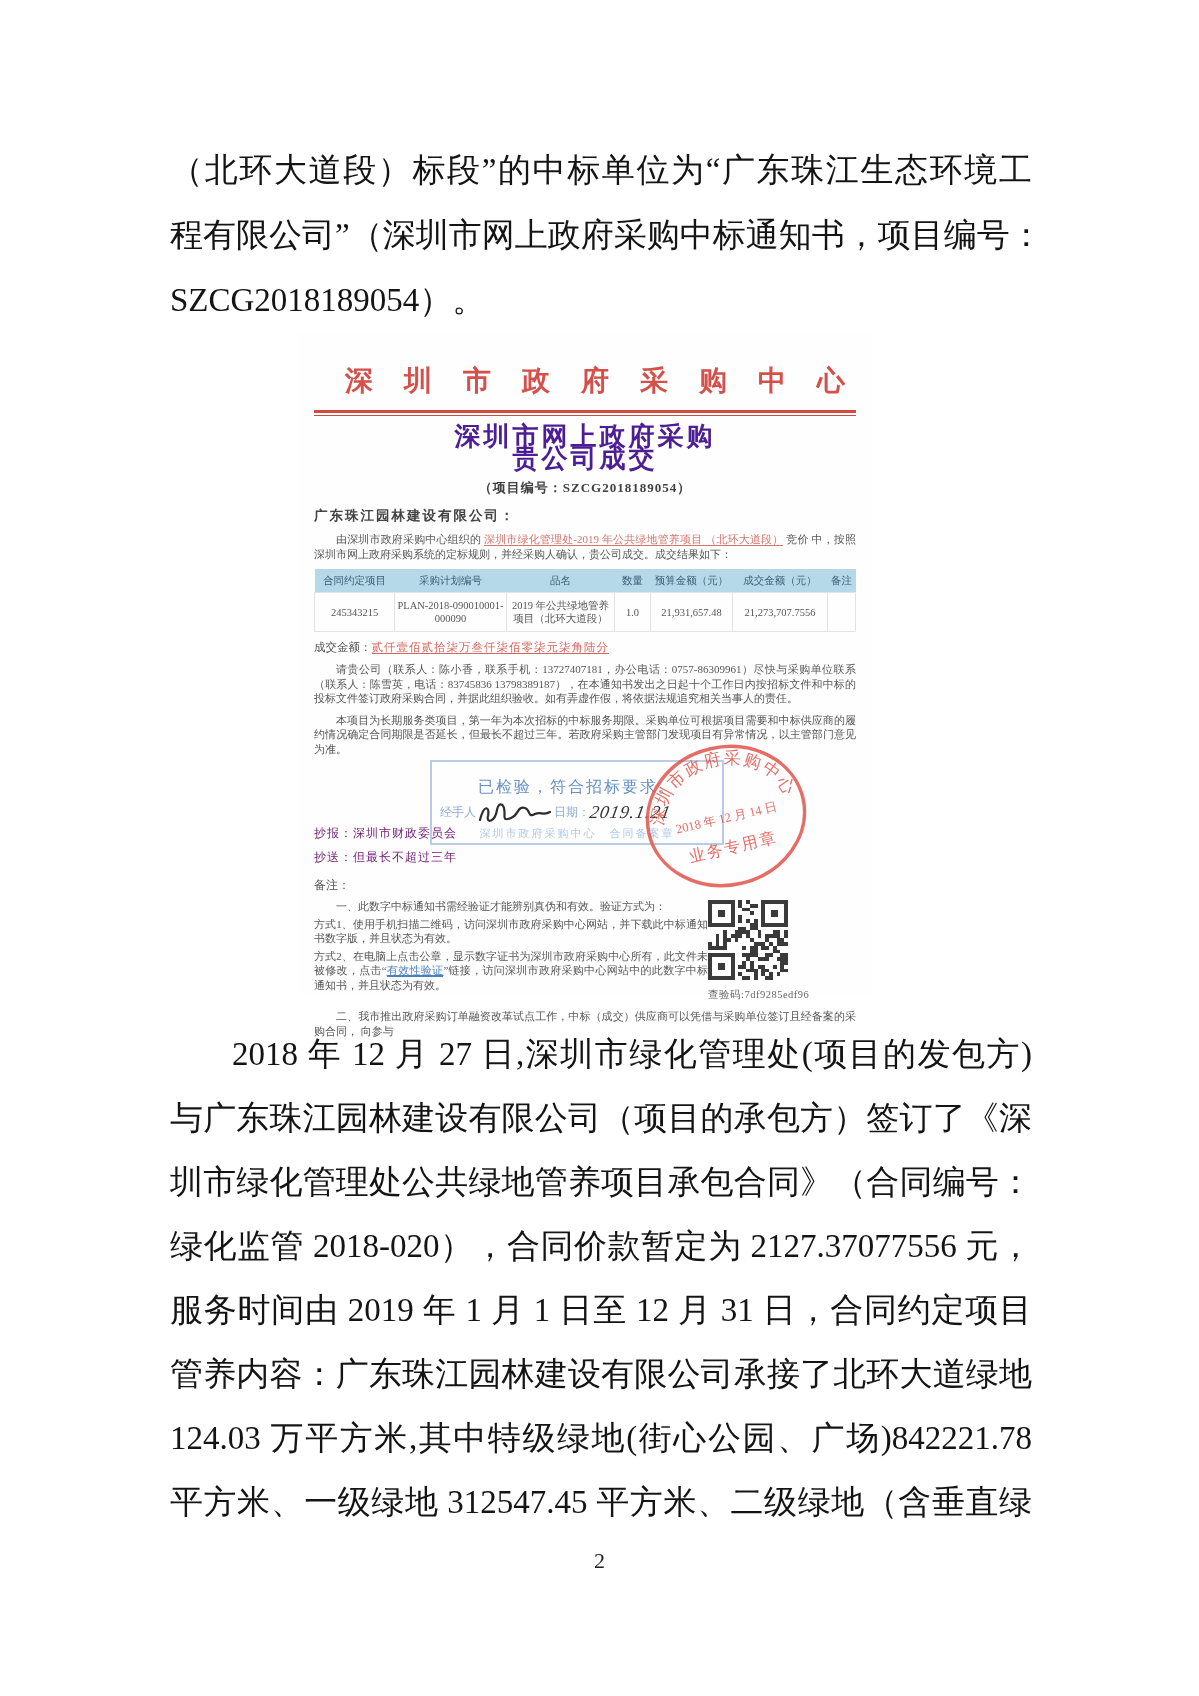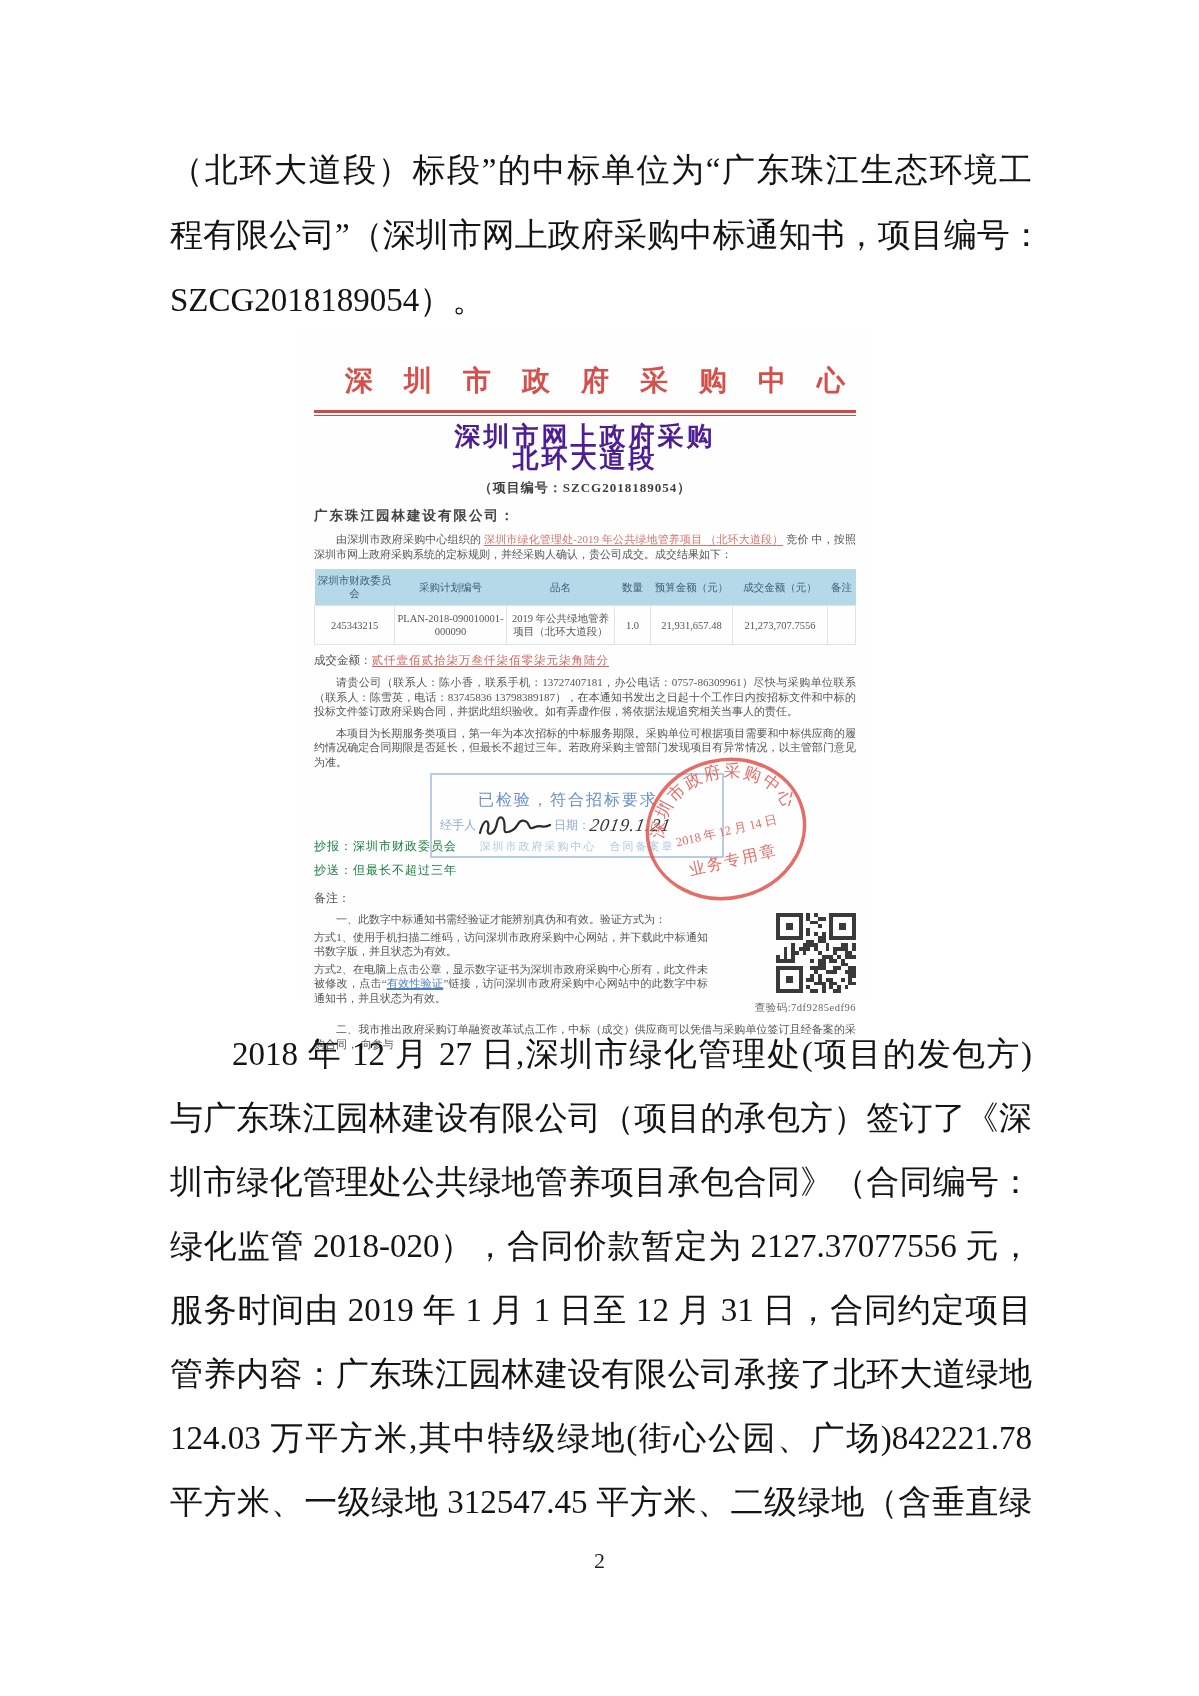"北环大道段" div { text: 北环大道段 -> 贵公司成交 }
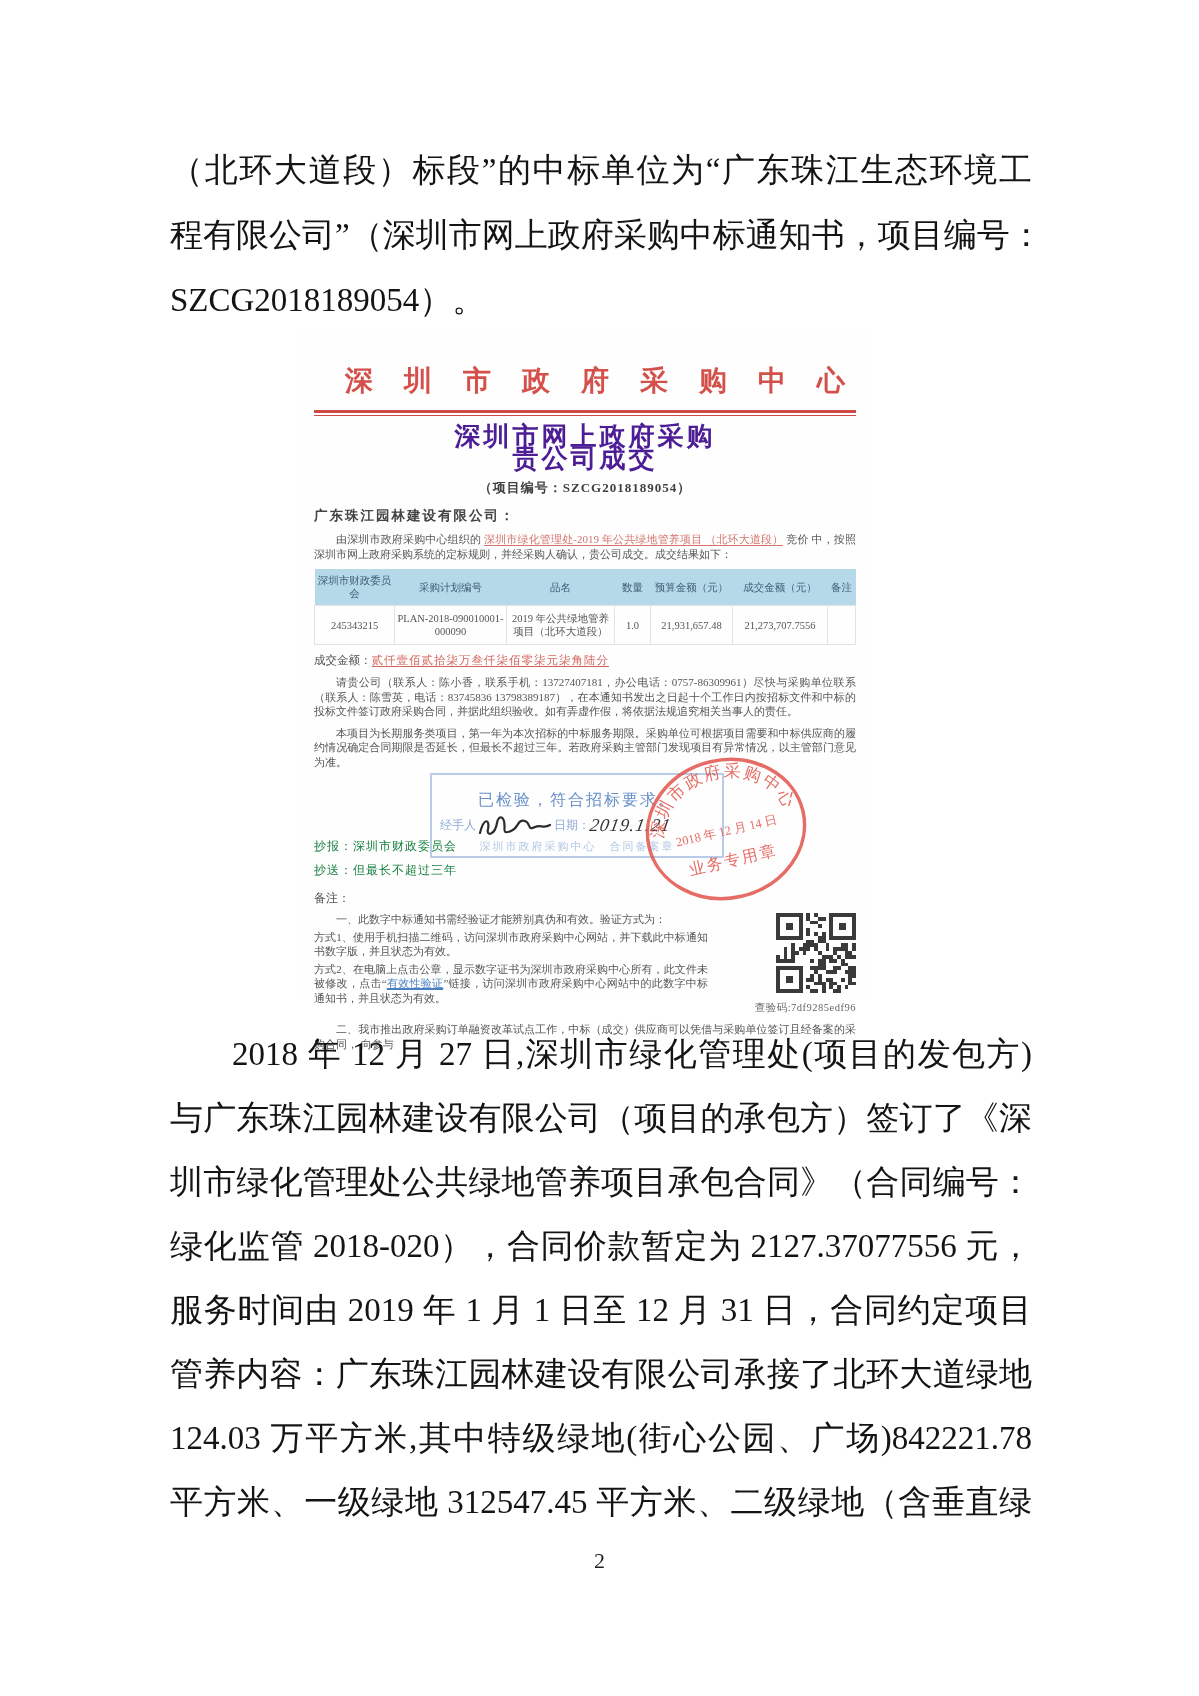"深圳市财政委员会" th { text: 深圳市财政委员会 -> 合同约定项目 }
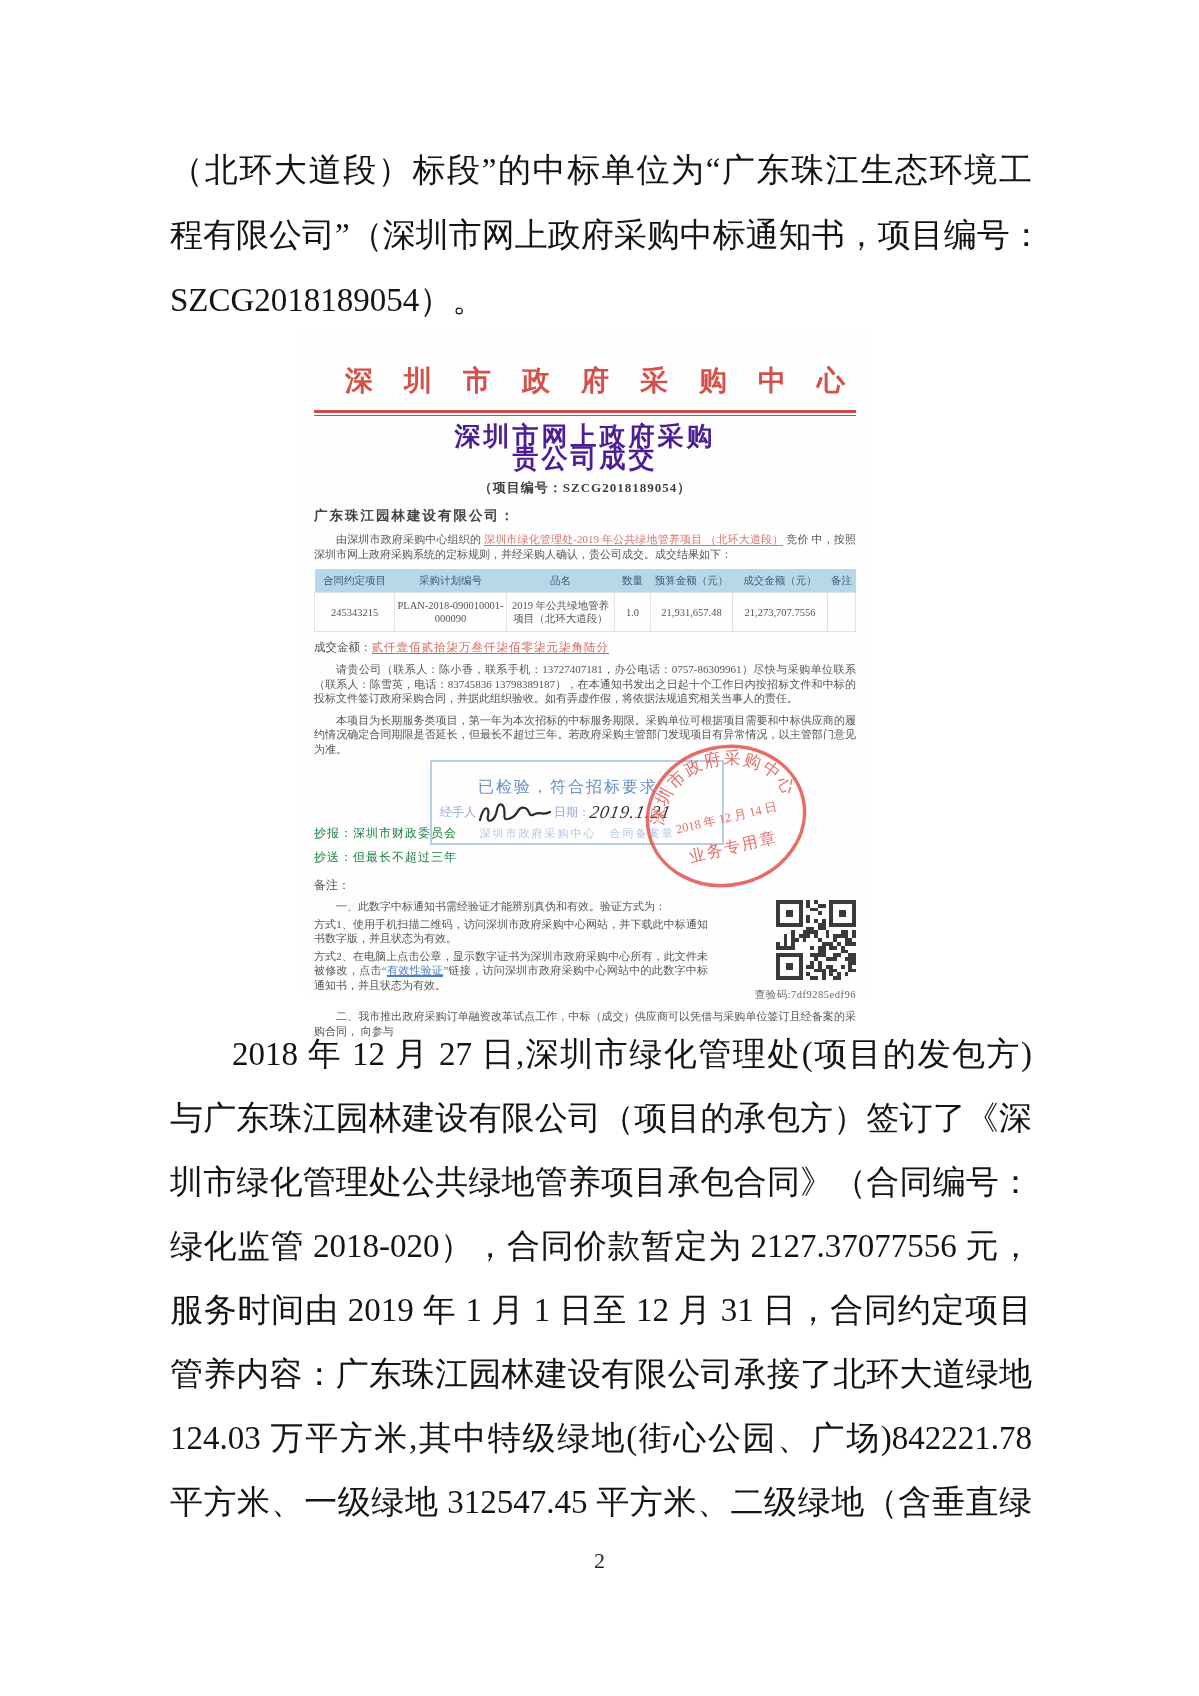"抄报：深圳市财政委员会" .cc-line { color: #15803d -> #701a75 }
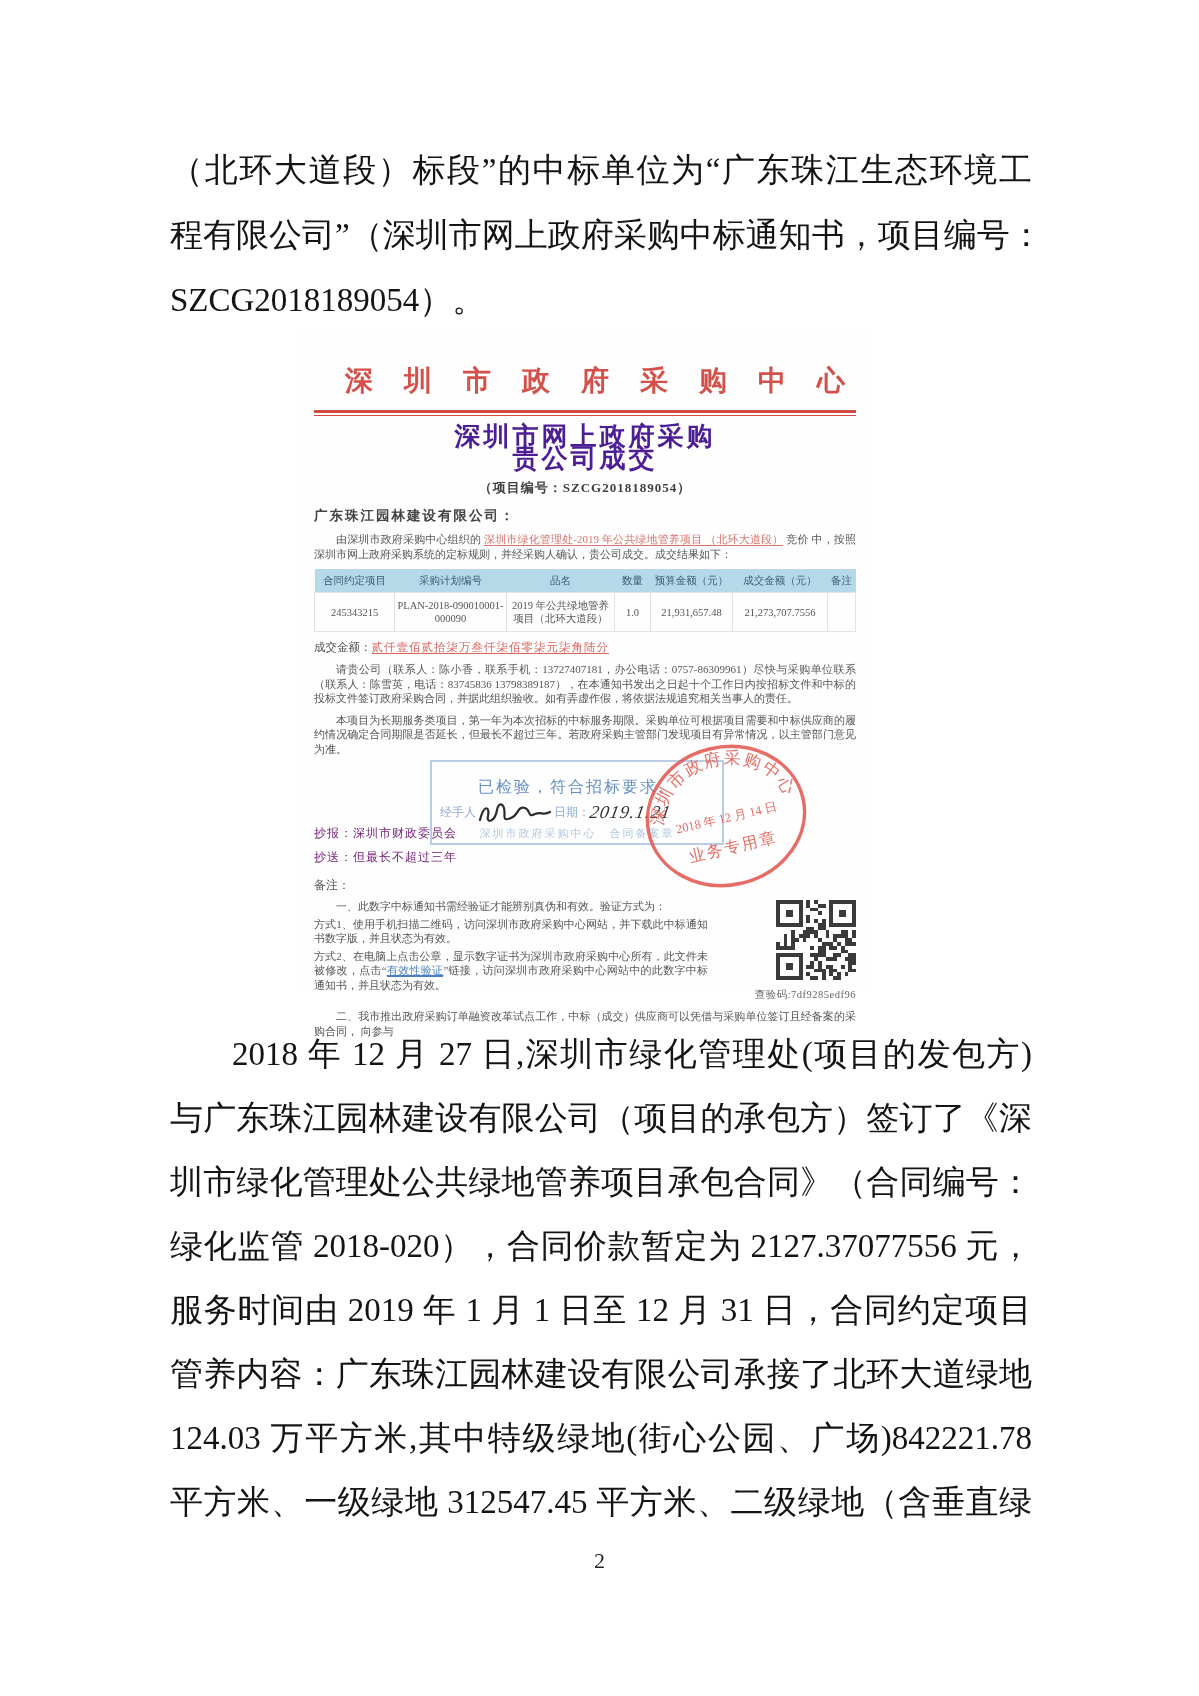"查验码:7df9285edf96" .qr-block { text-align: right -> left }
